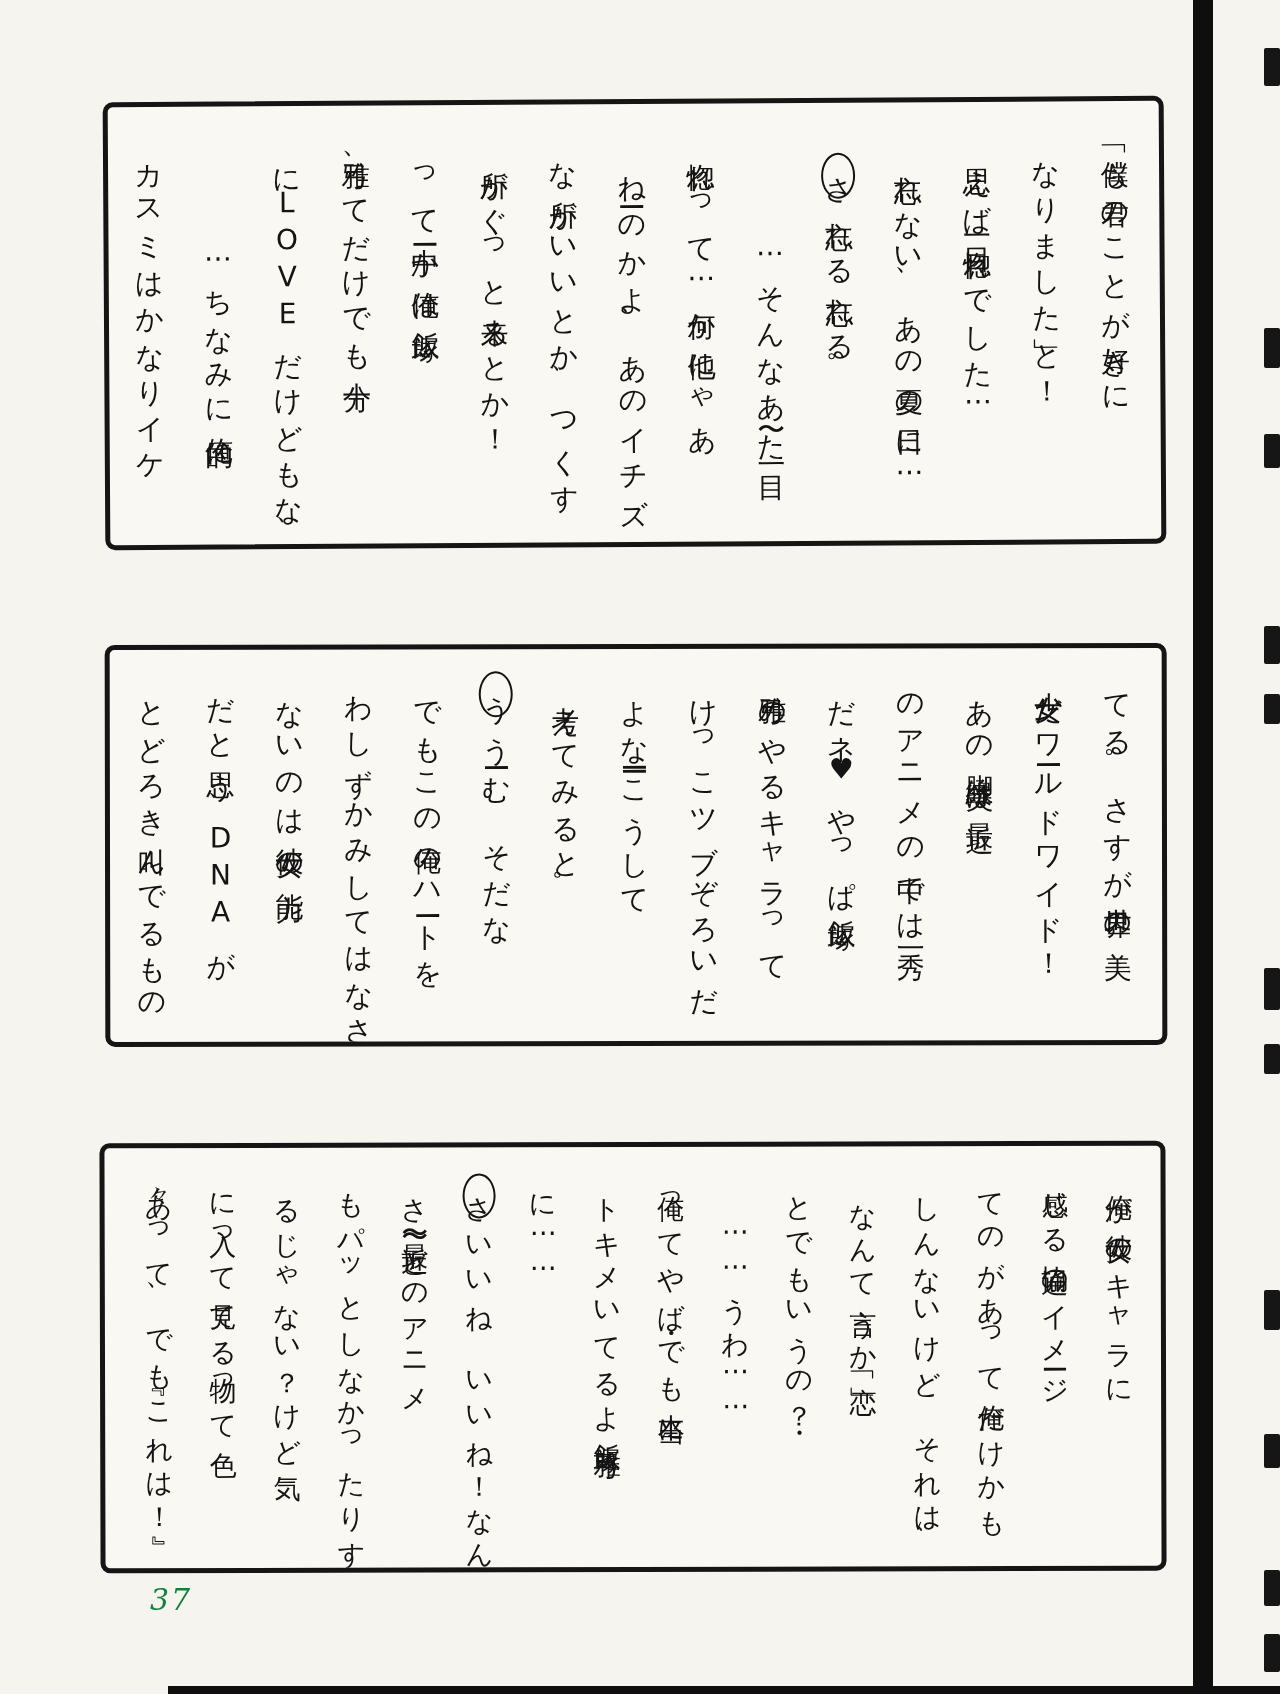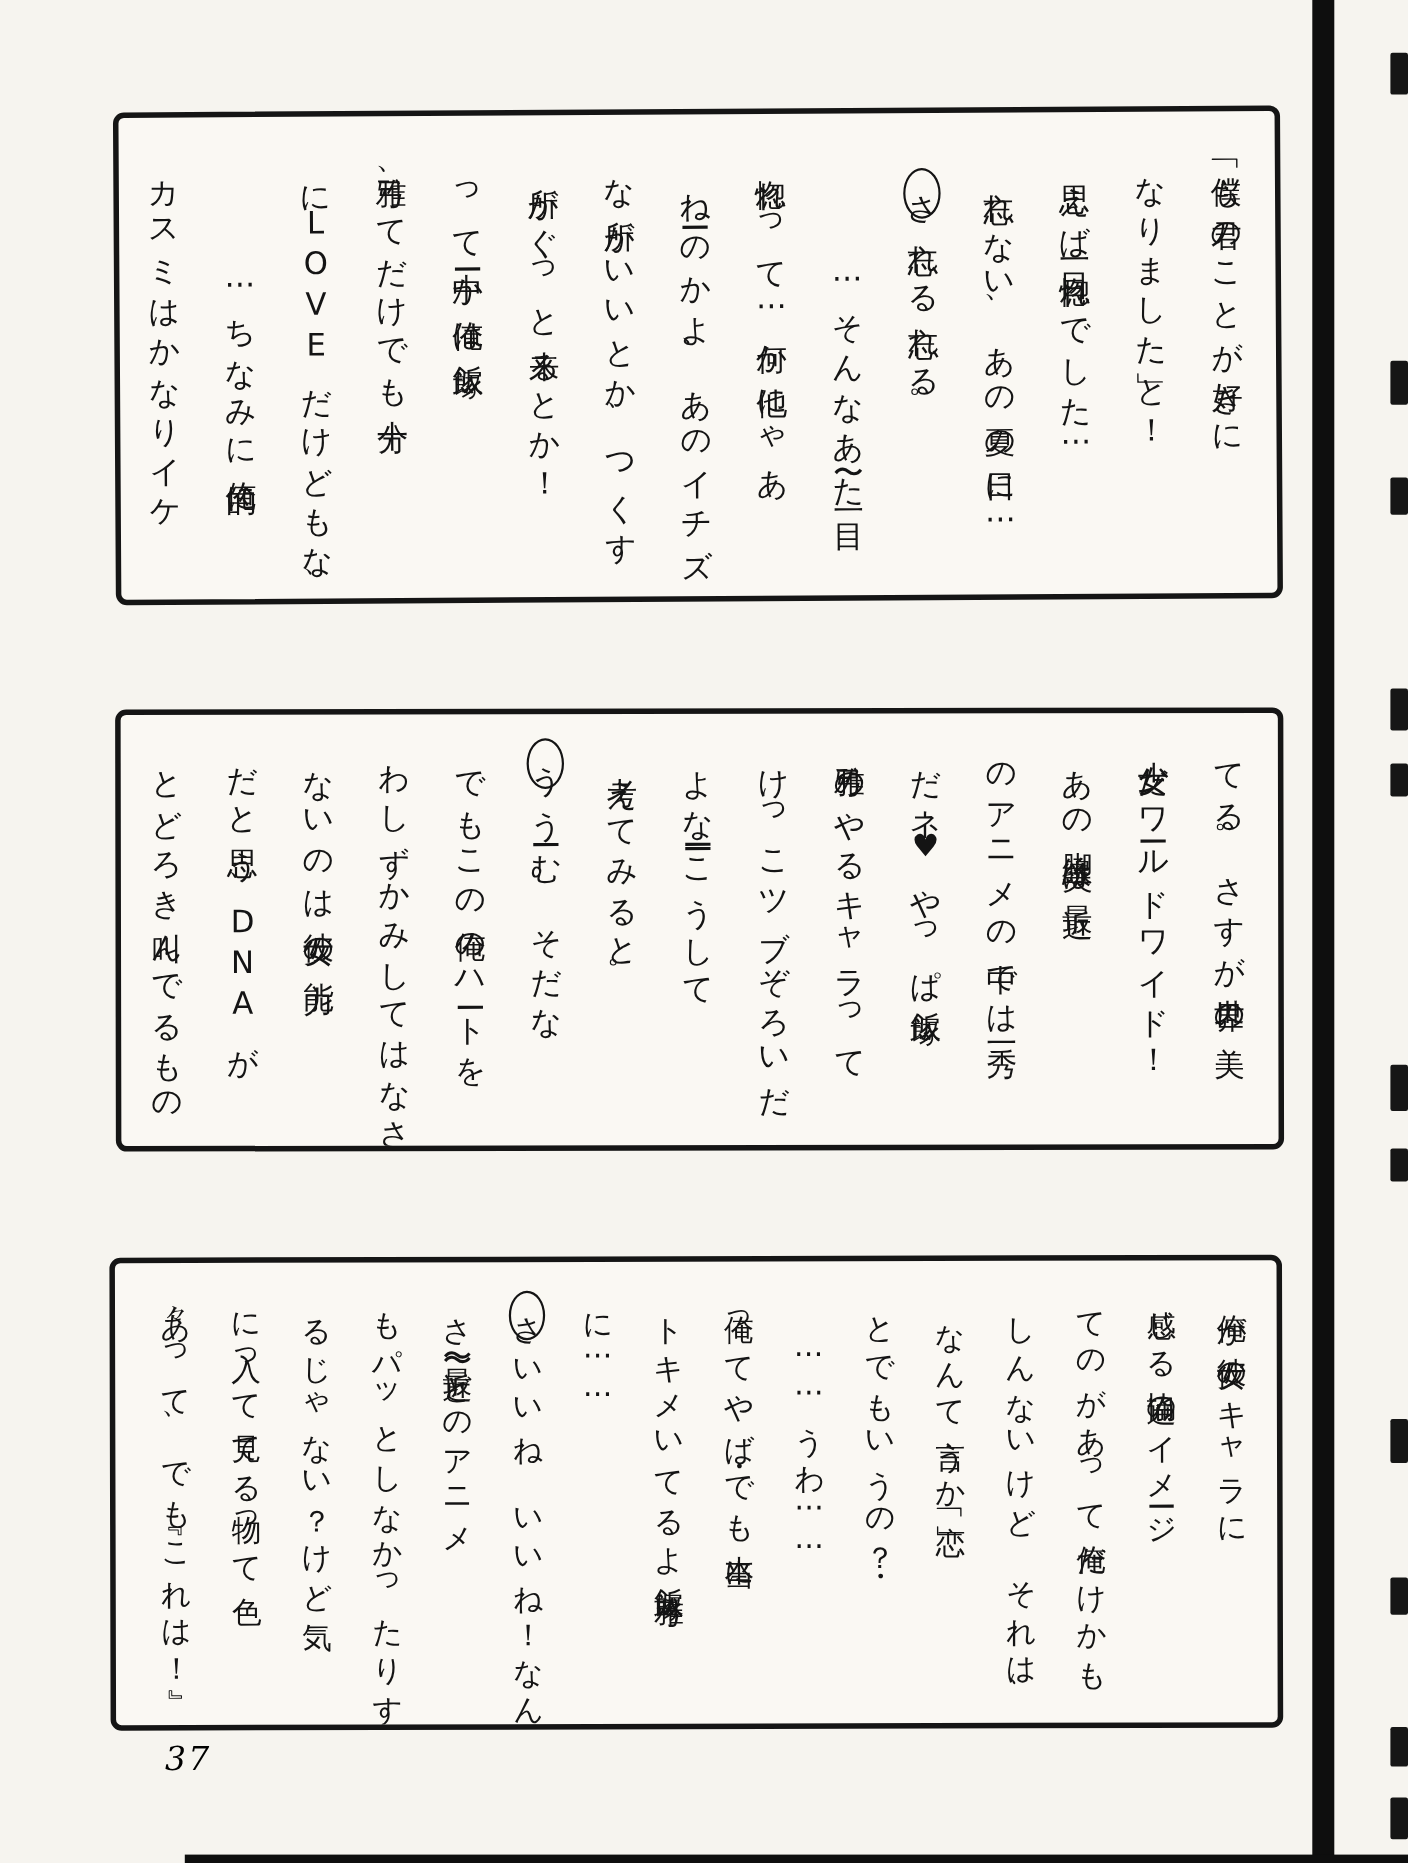"37" .pagenum { color: #000000 -> #15803d }
